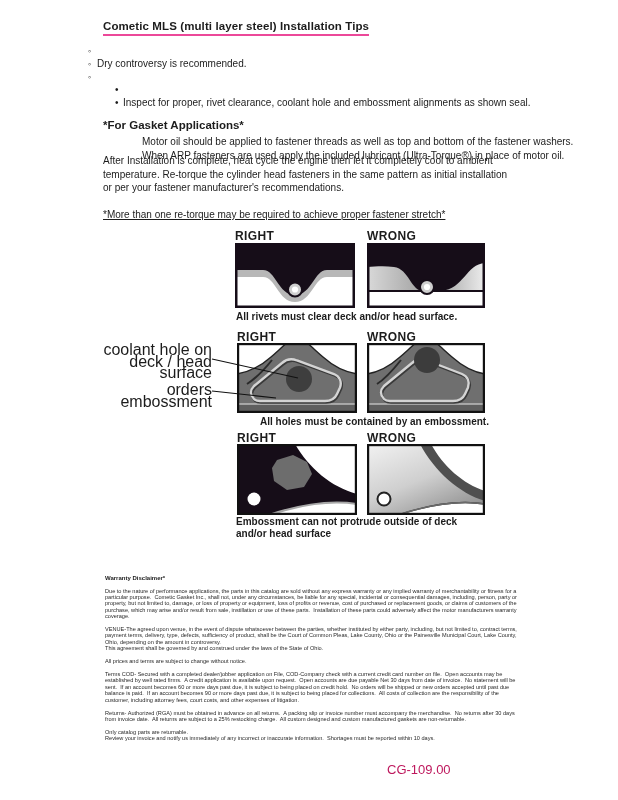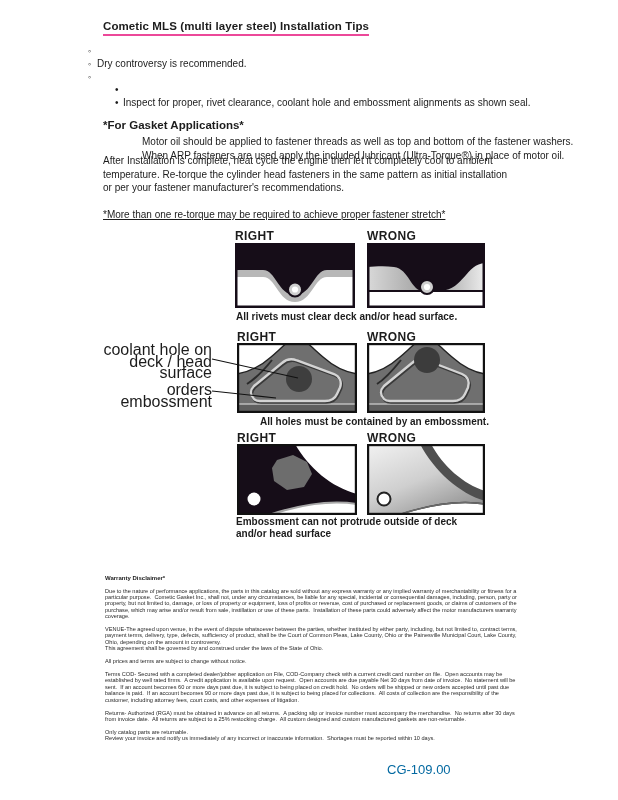"CG-109.00" .footer-code { color: #0369a1 -> #be185d }
